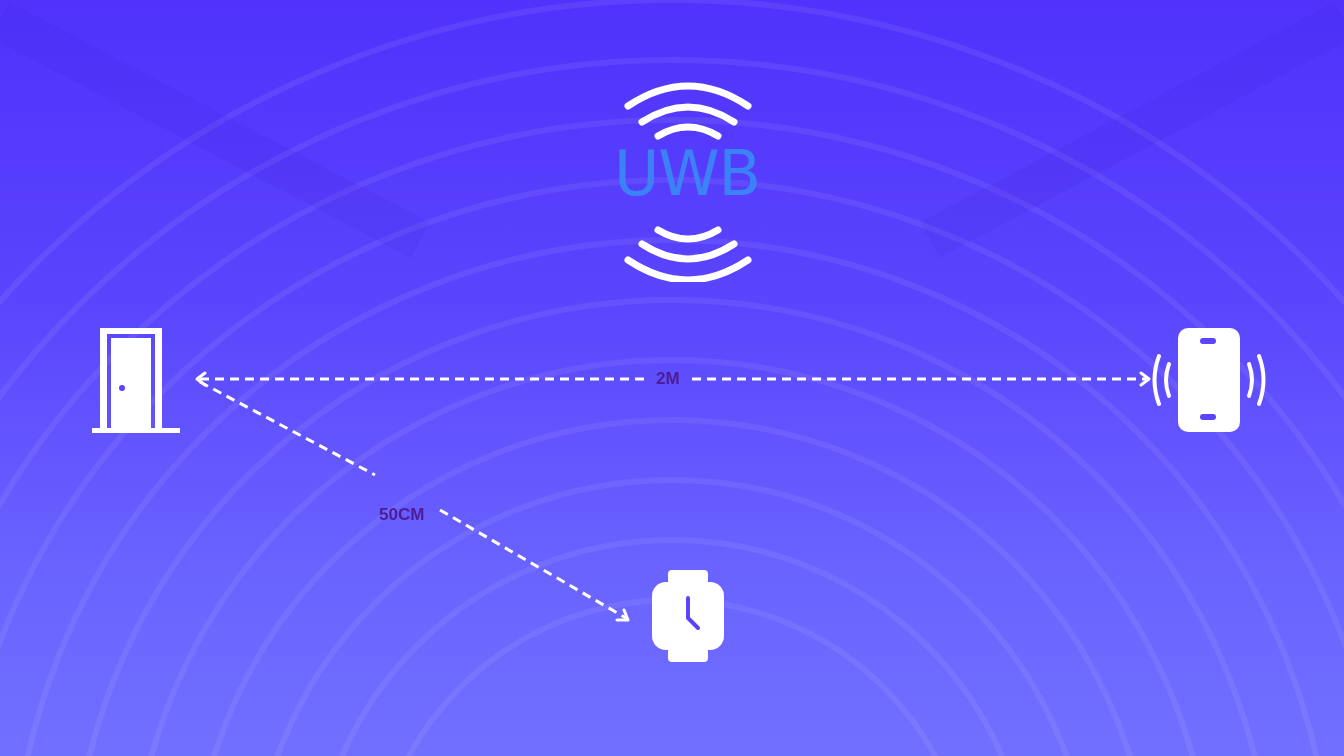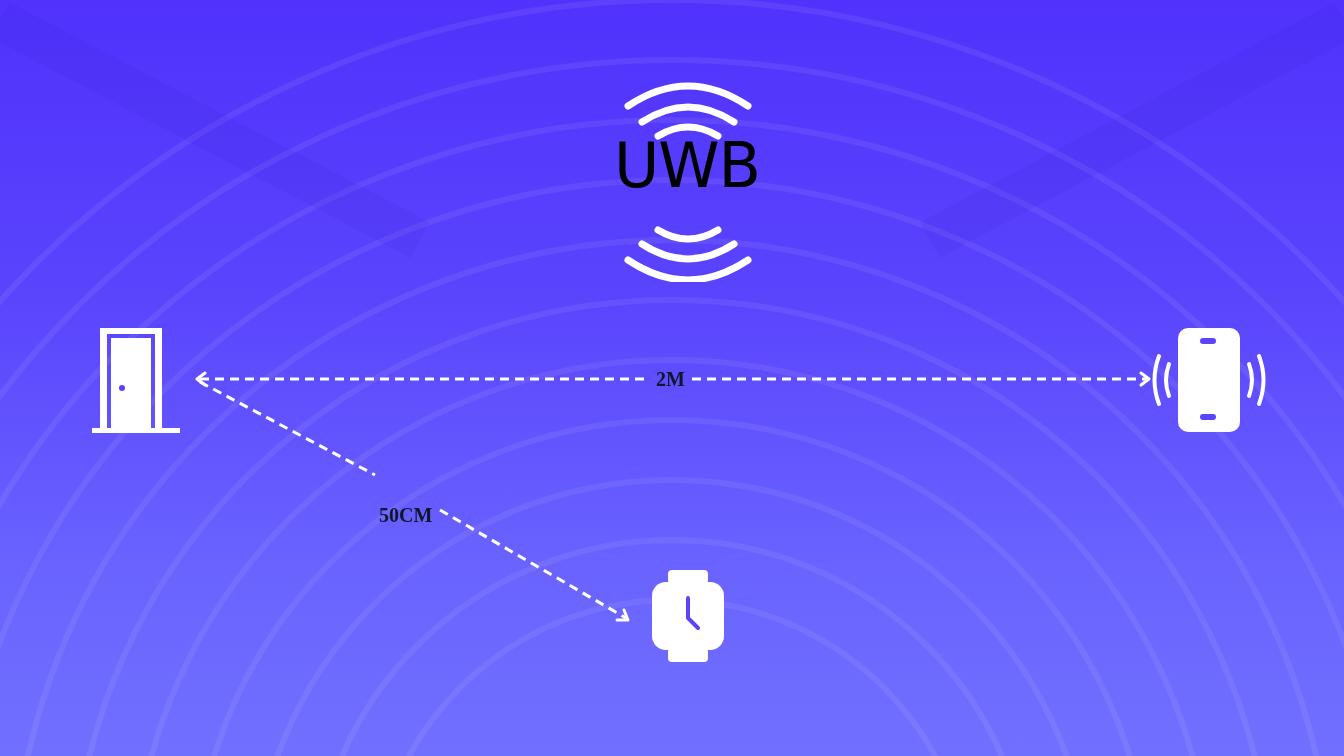"UWB" .uwb-title { color: #000000 -> #3b82f6; top: 128px -> 136px }
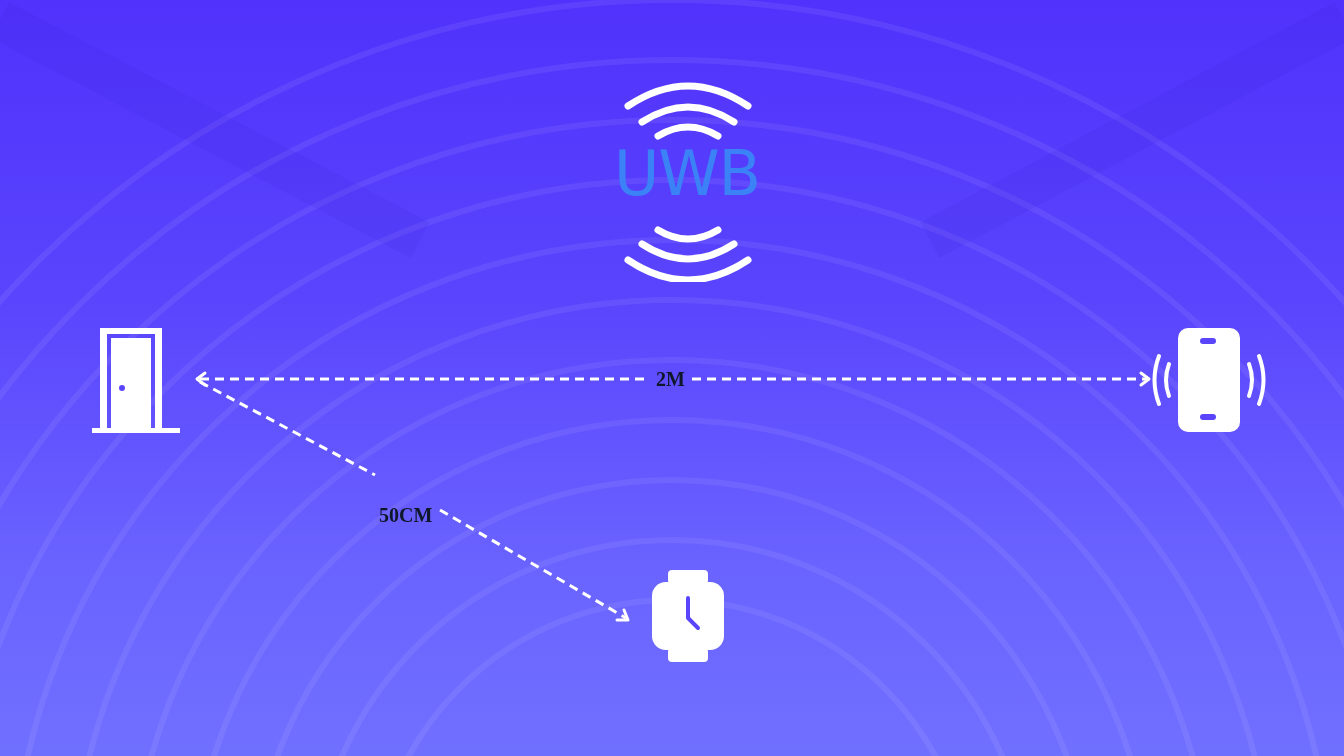"2M" .dist-label { color: #0f172a -> #4c1d95; font-family: Liberation Serif, serif -> Liberation Sans, sans-serif; font-size: 20px -> 17px }
